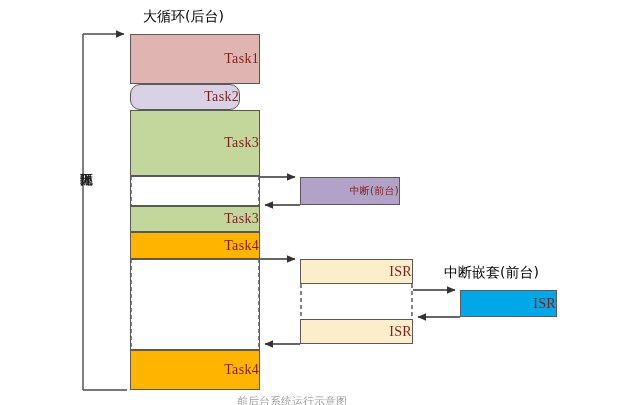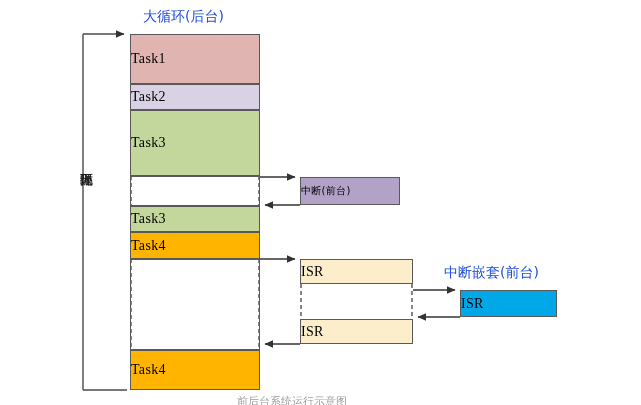"大循环(后台)" .label { color: #1d4ed8 -> #000000 }
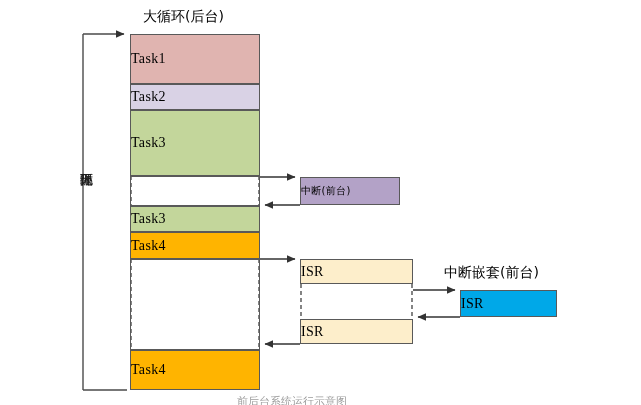"Task1" .box { color: #000000 -> #7f1d1d; justify-content: flex-start -> flex-end }
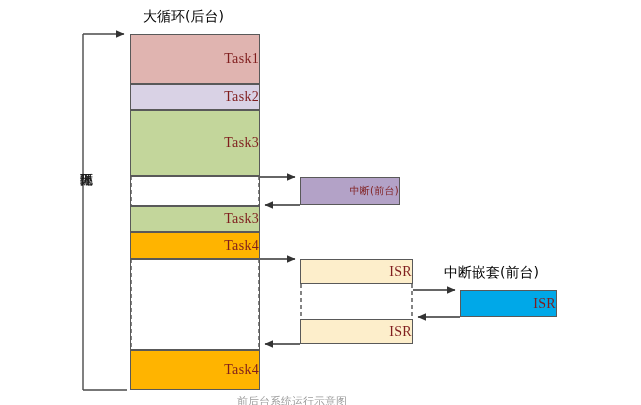"Task2" div.box { border-radius: none -> 10px; width: 130px -> 110px }
